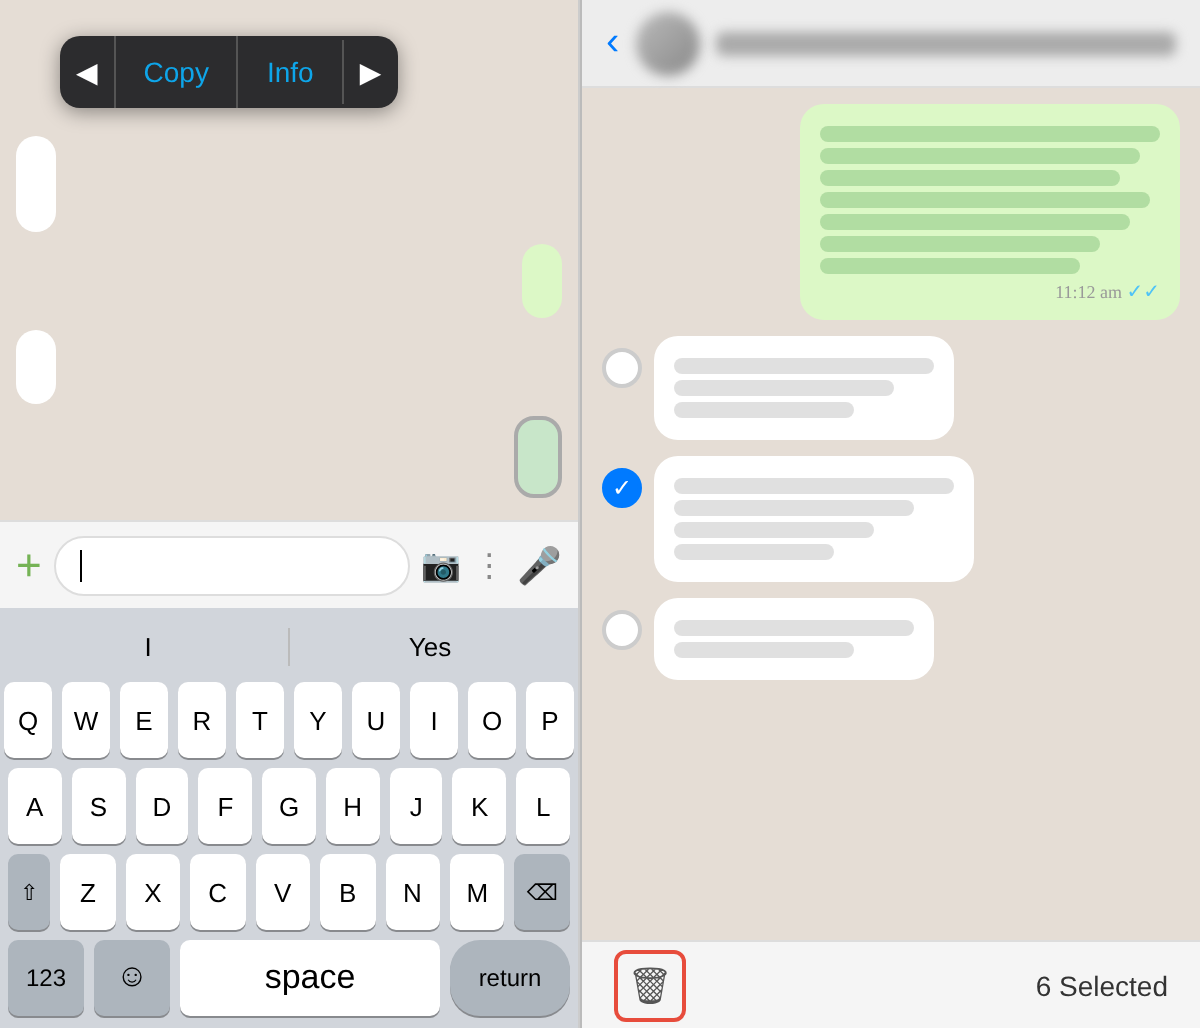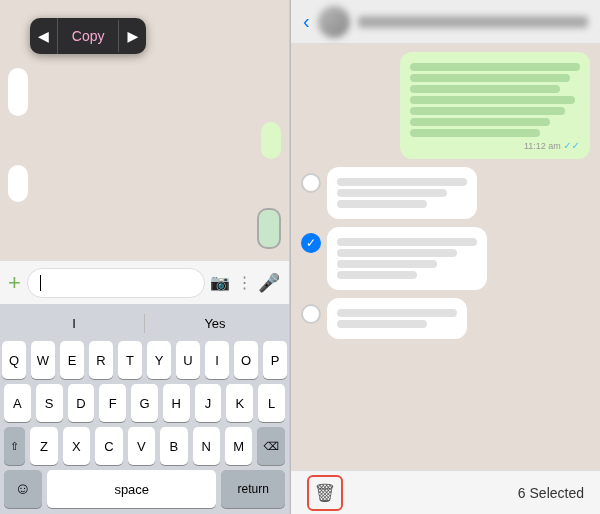"Copy" .context-menu-item { color: #f9a8d4 -> #0ea5e9 }
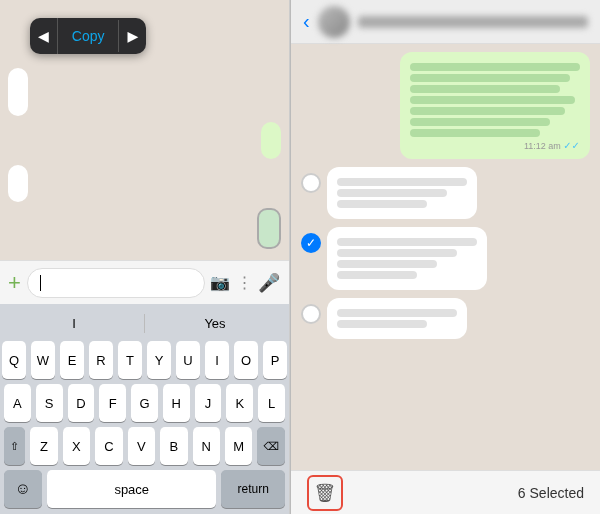"Info" span.context-menu-item { html: none -> <span>Info</span> }
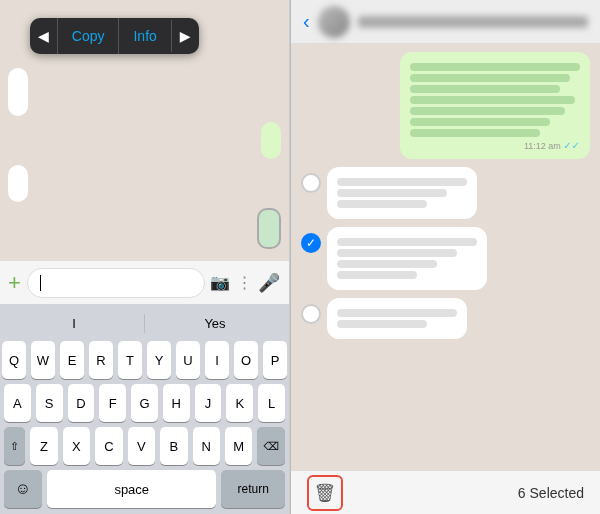"11:12 am ✓✓" .right-bubble-wrap { font-family: none -> Liberation Serif, serif }
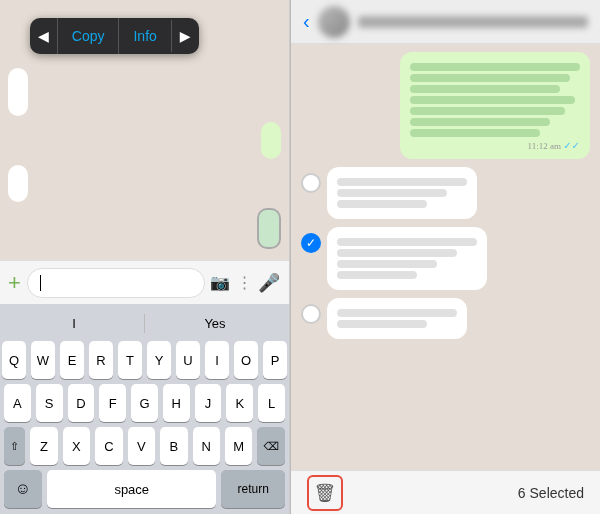"123" div.key-123 { html: none -> <div>123</div> }
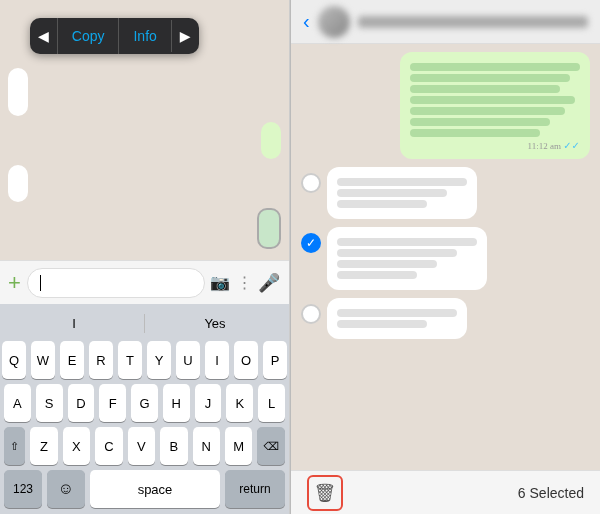"space" .key-space { font-size: 13px -> 17px }
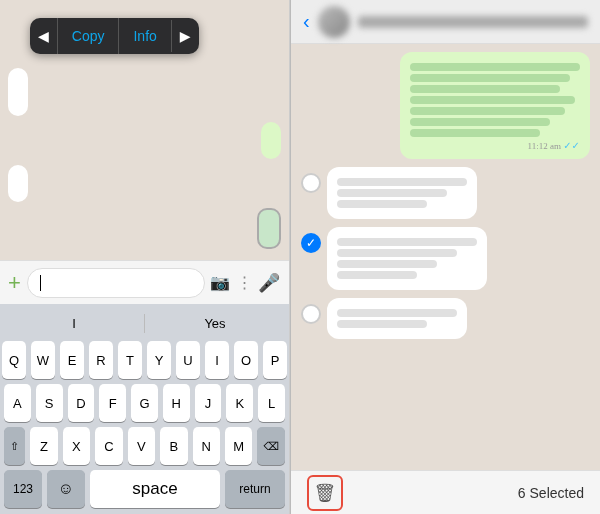"return" .key-return { border-radius: 5px -> 15px }
